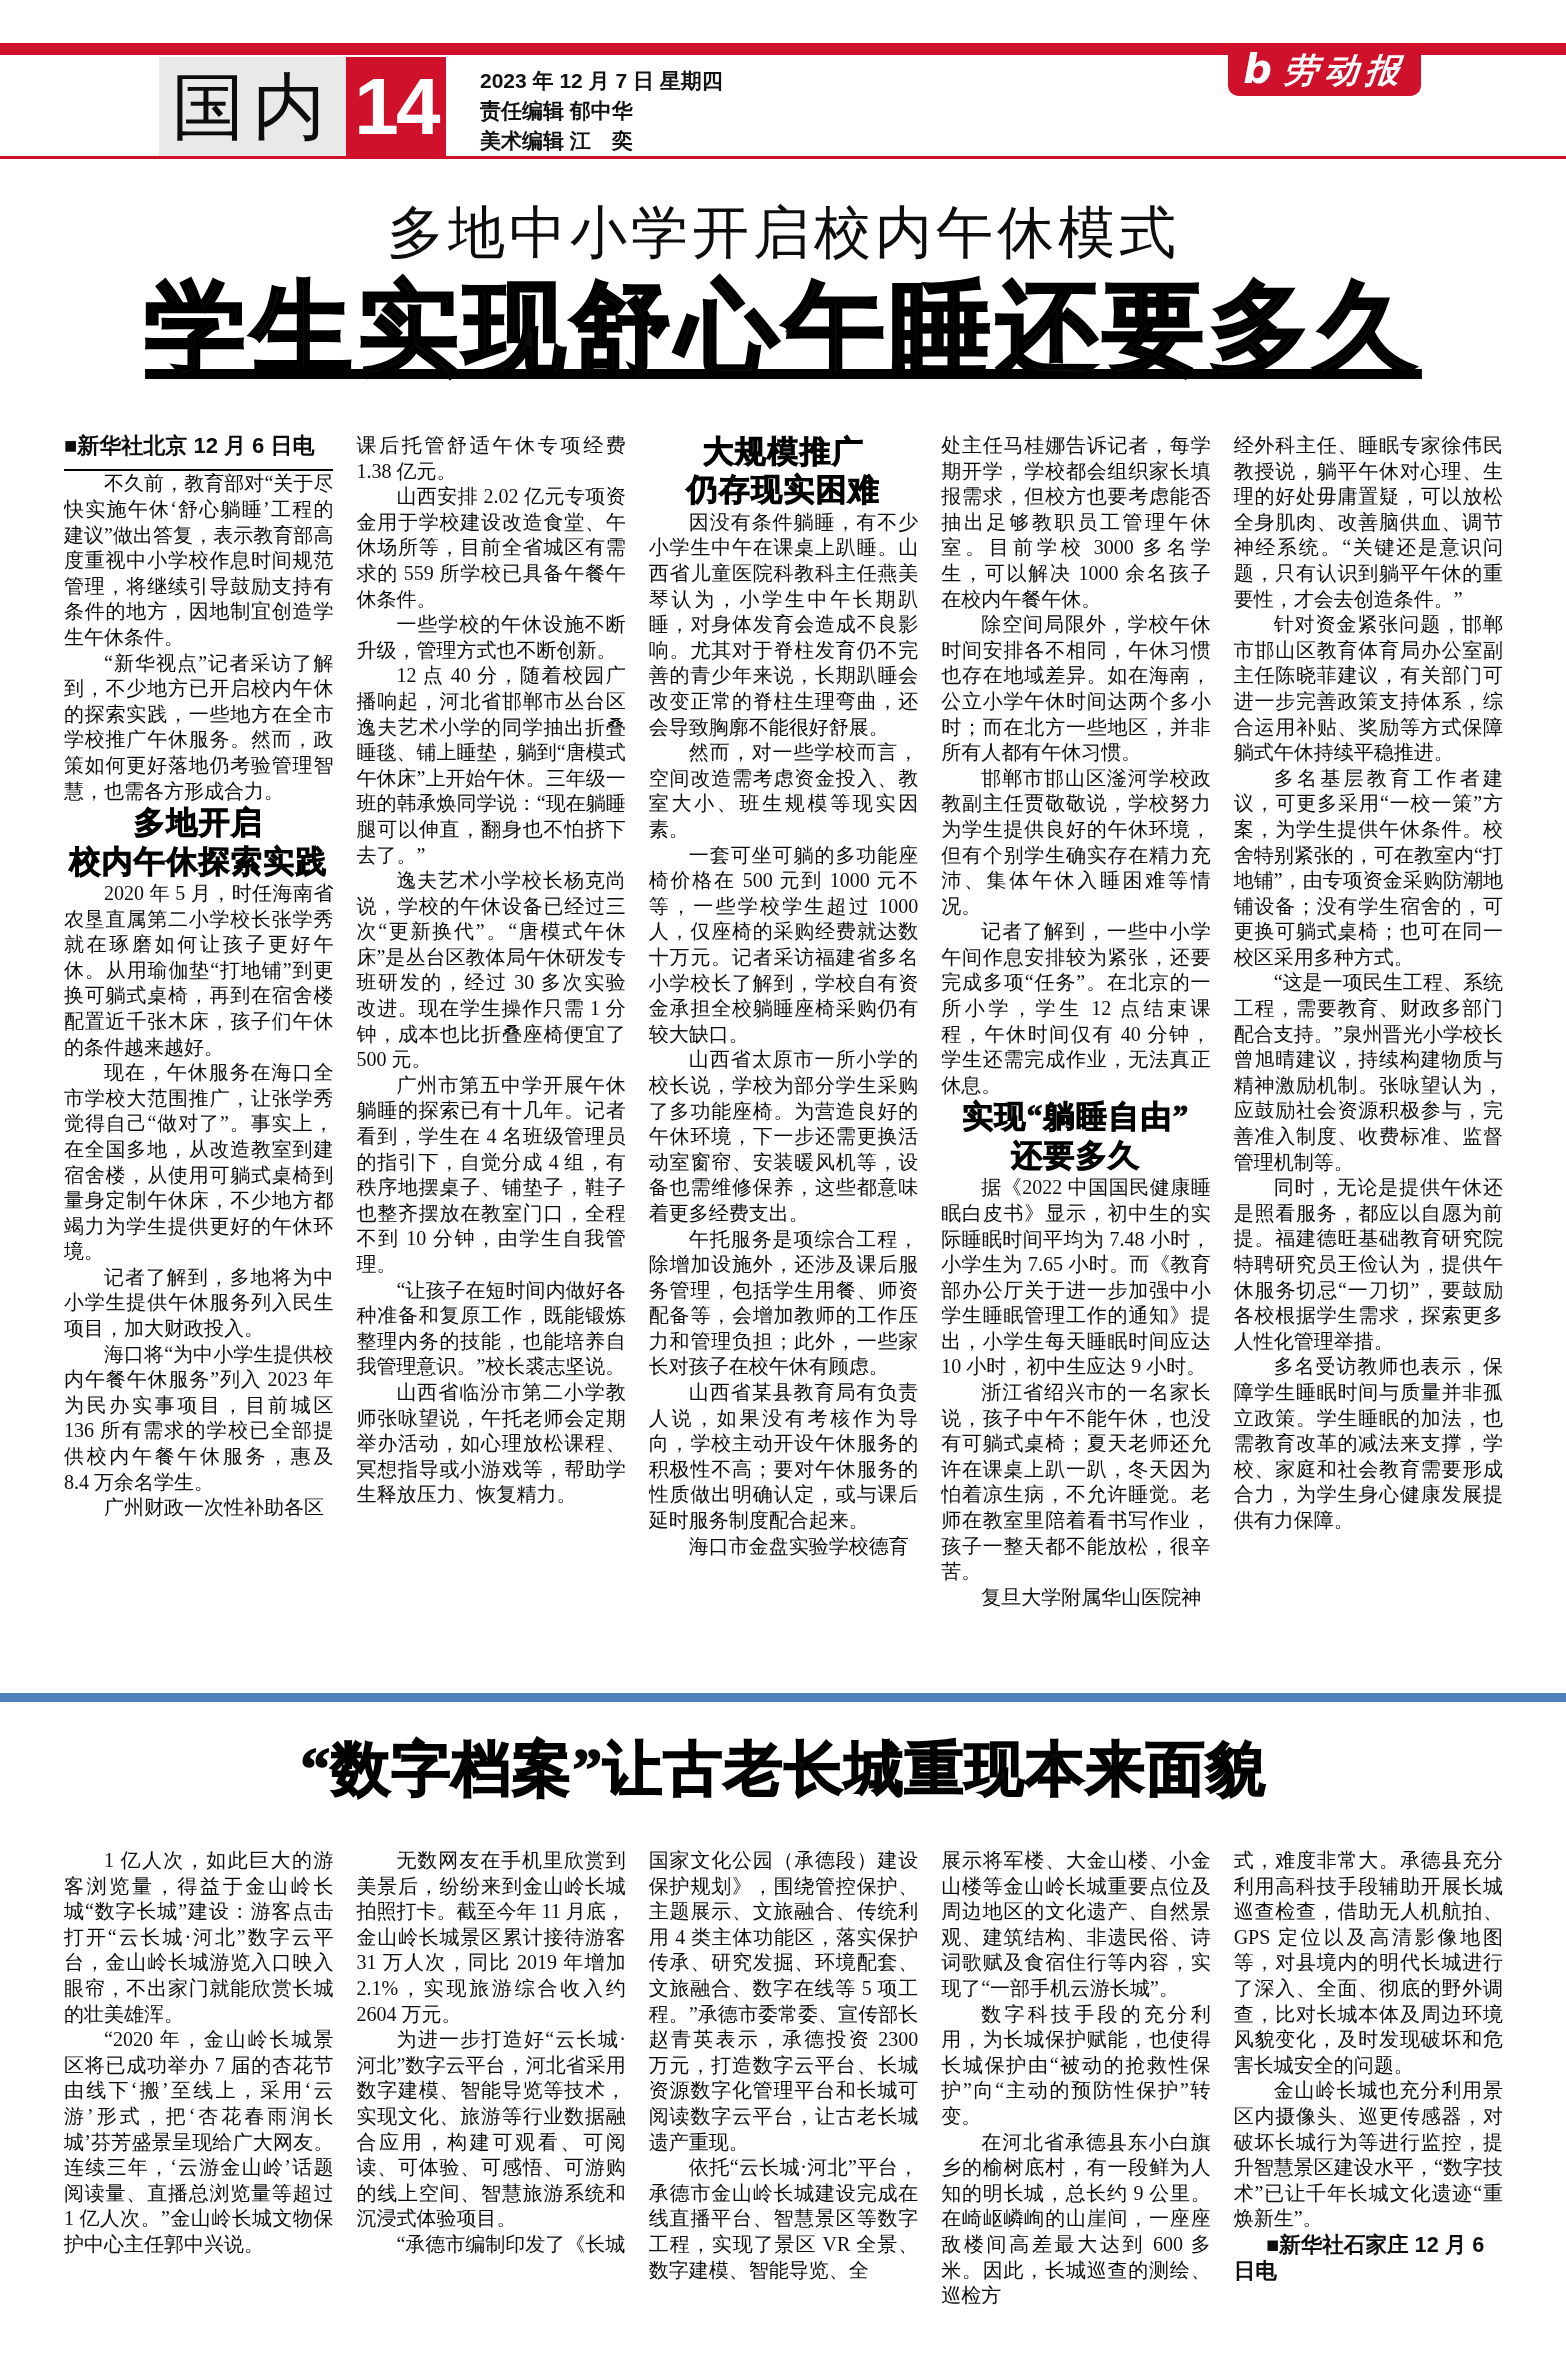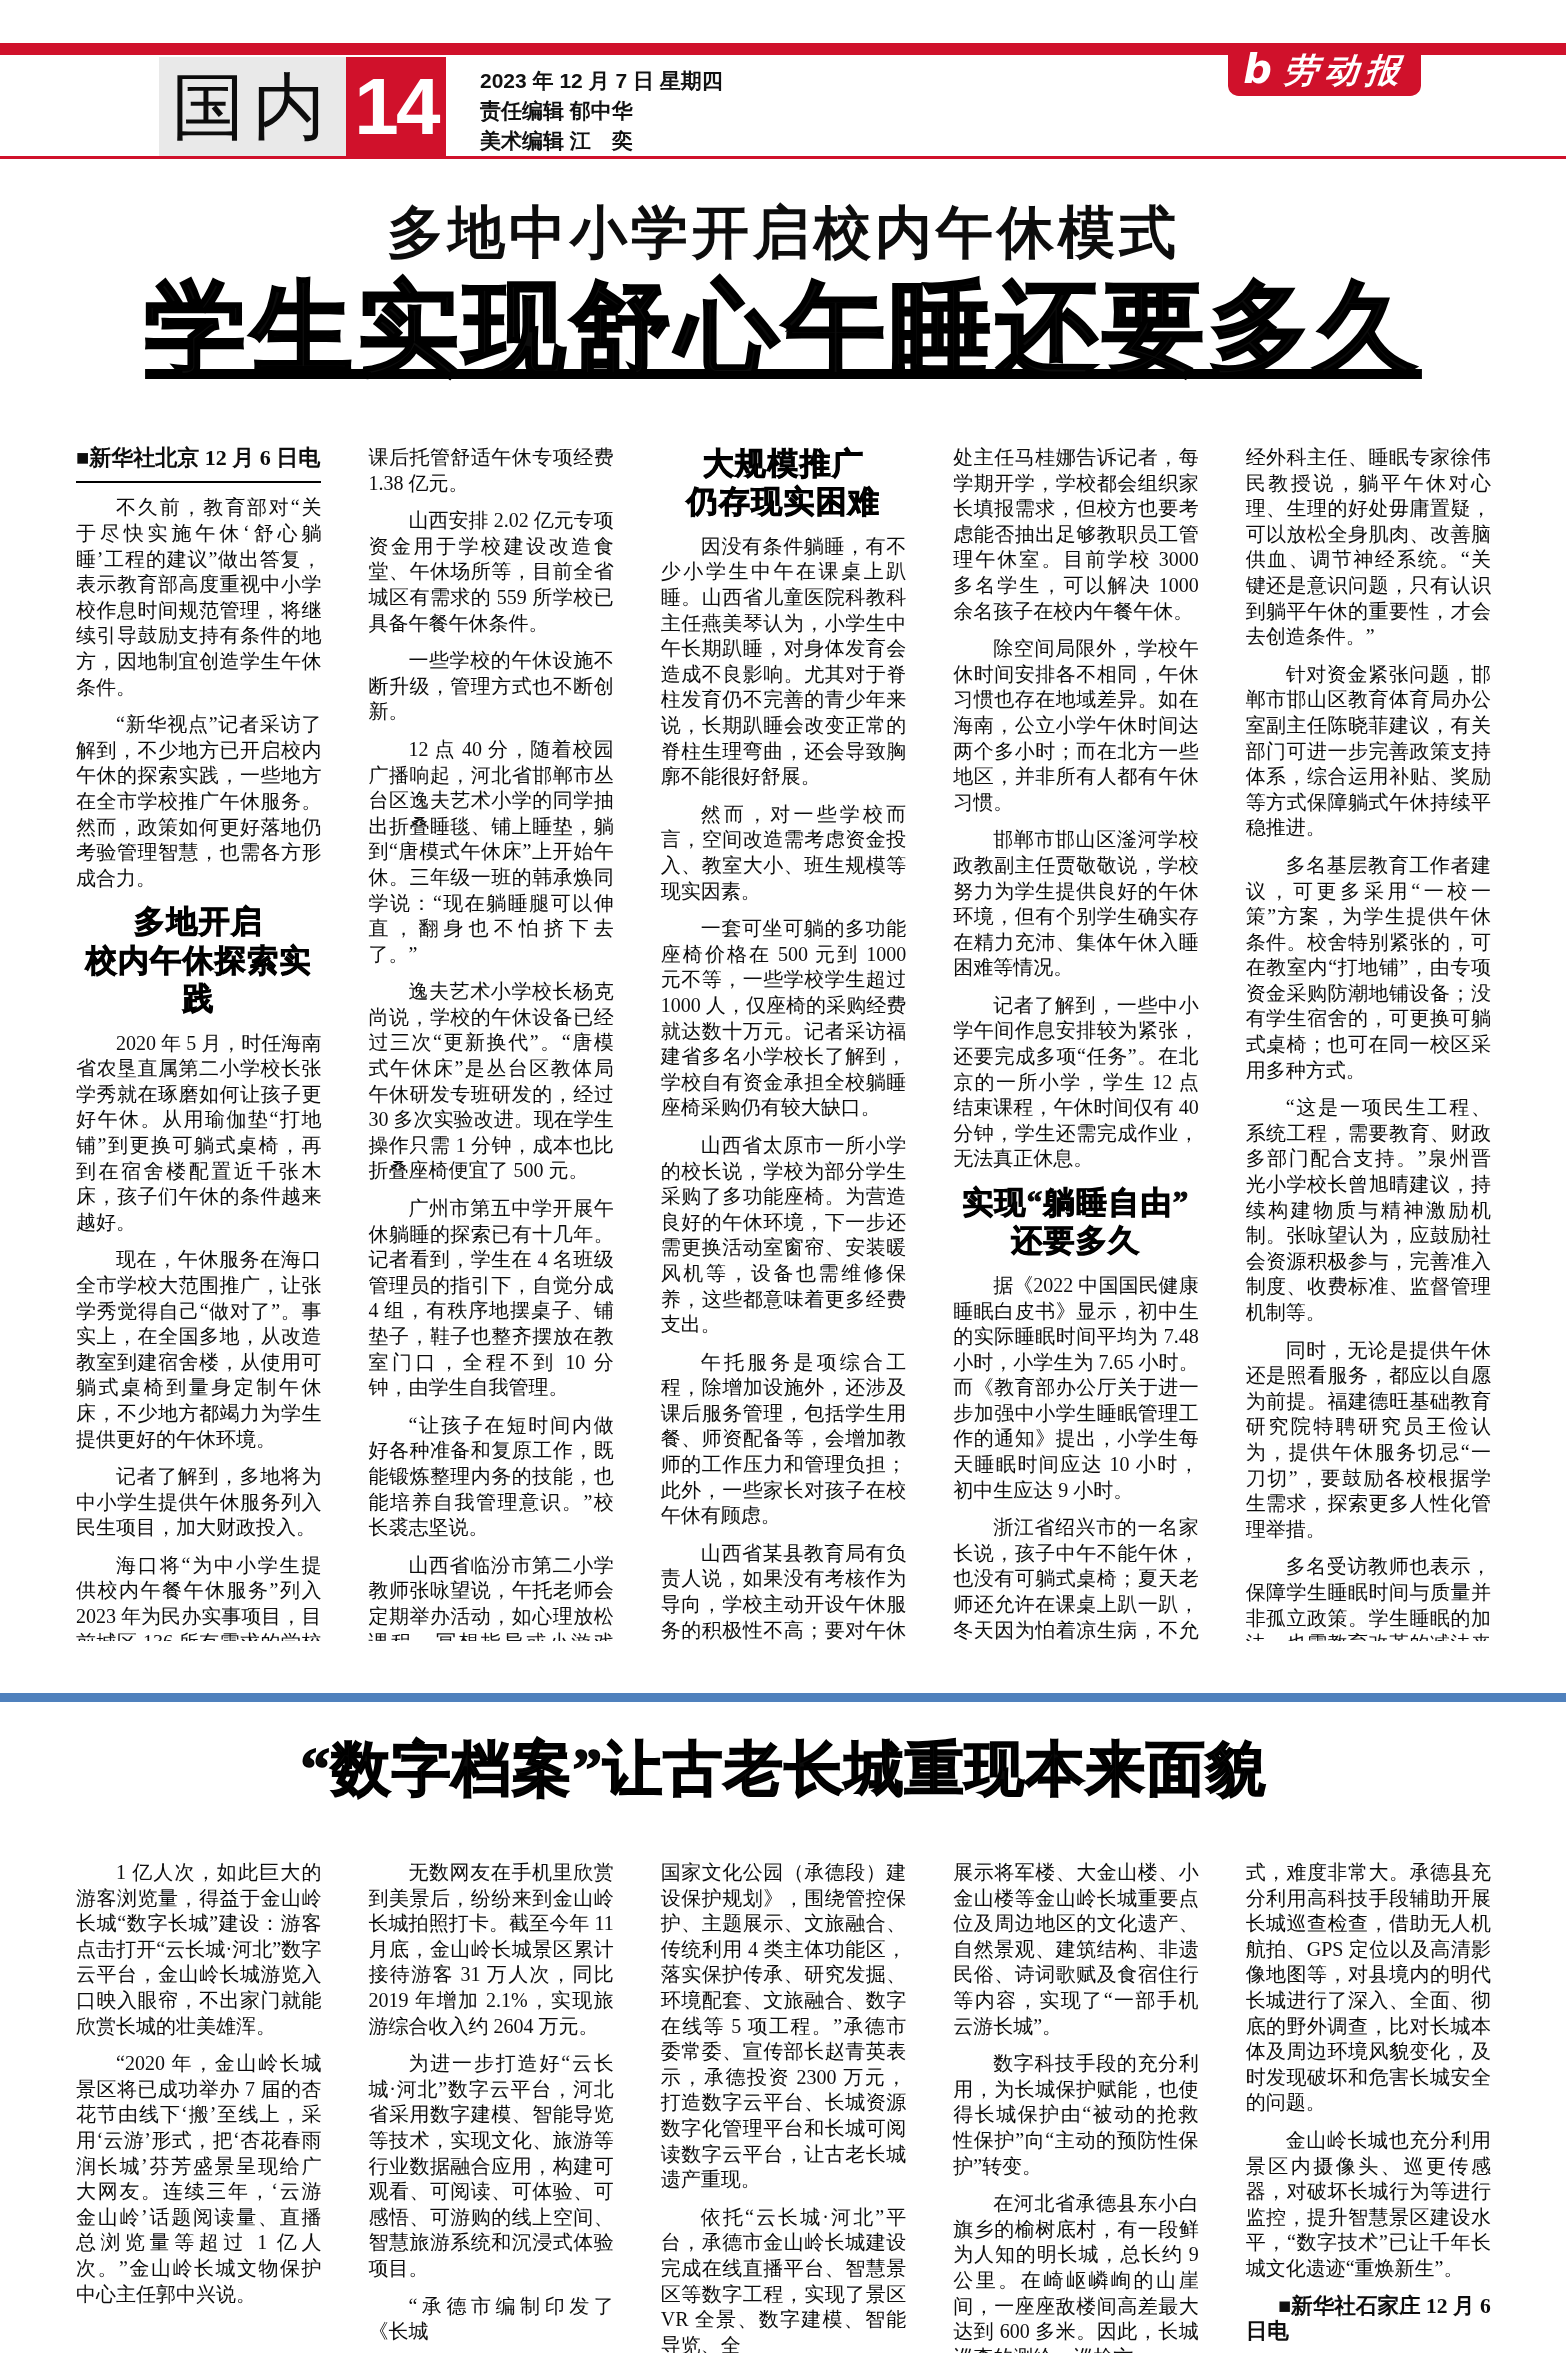"多地中小学开启校内午休模式" .kicker { font-weight: 700 -> 400 }
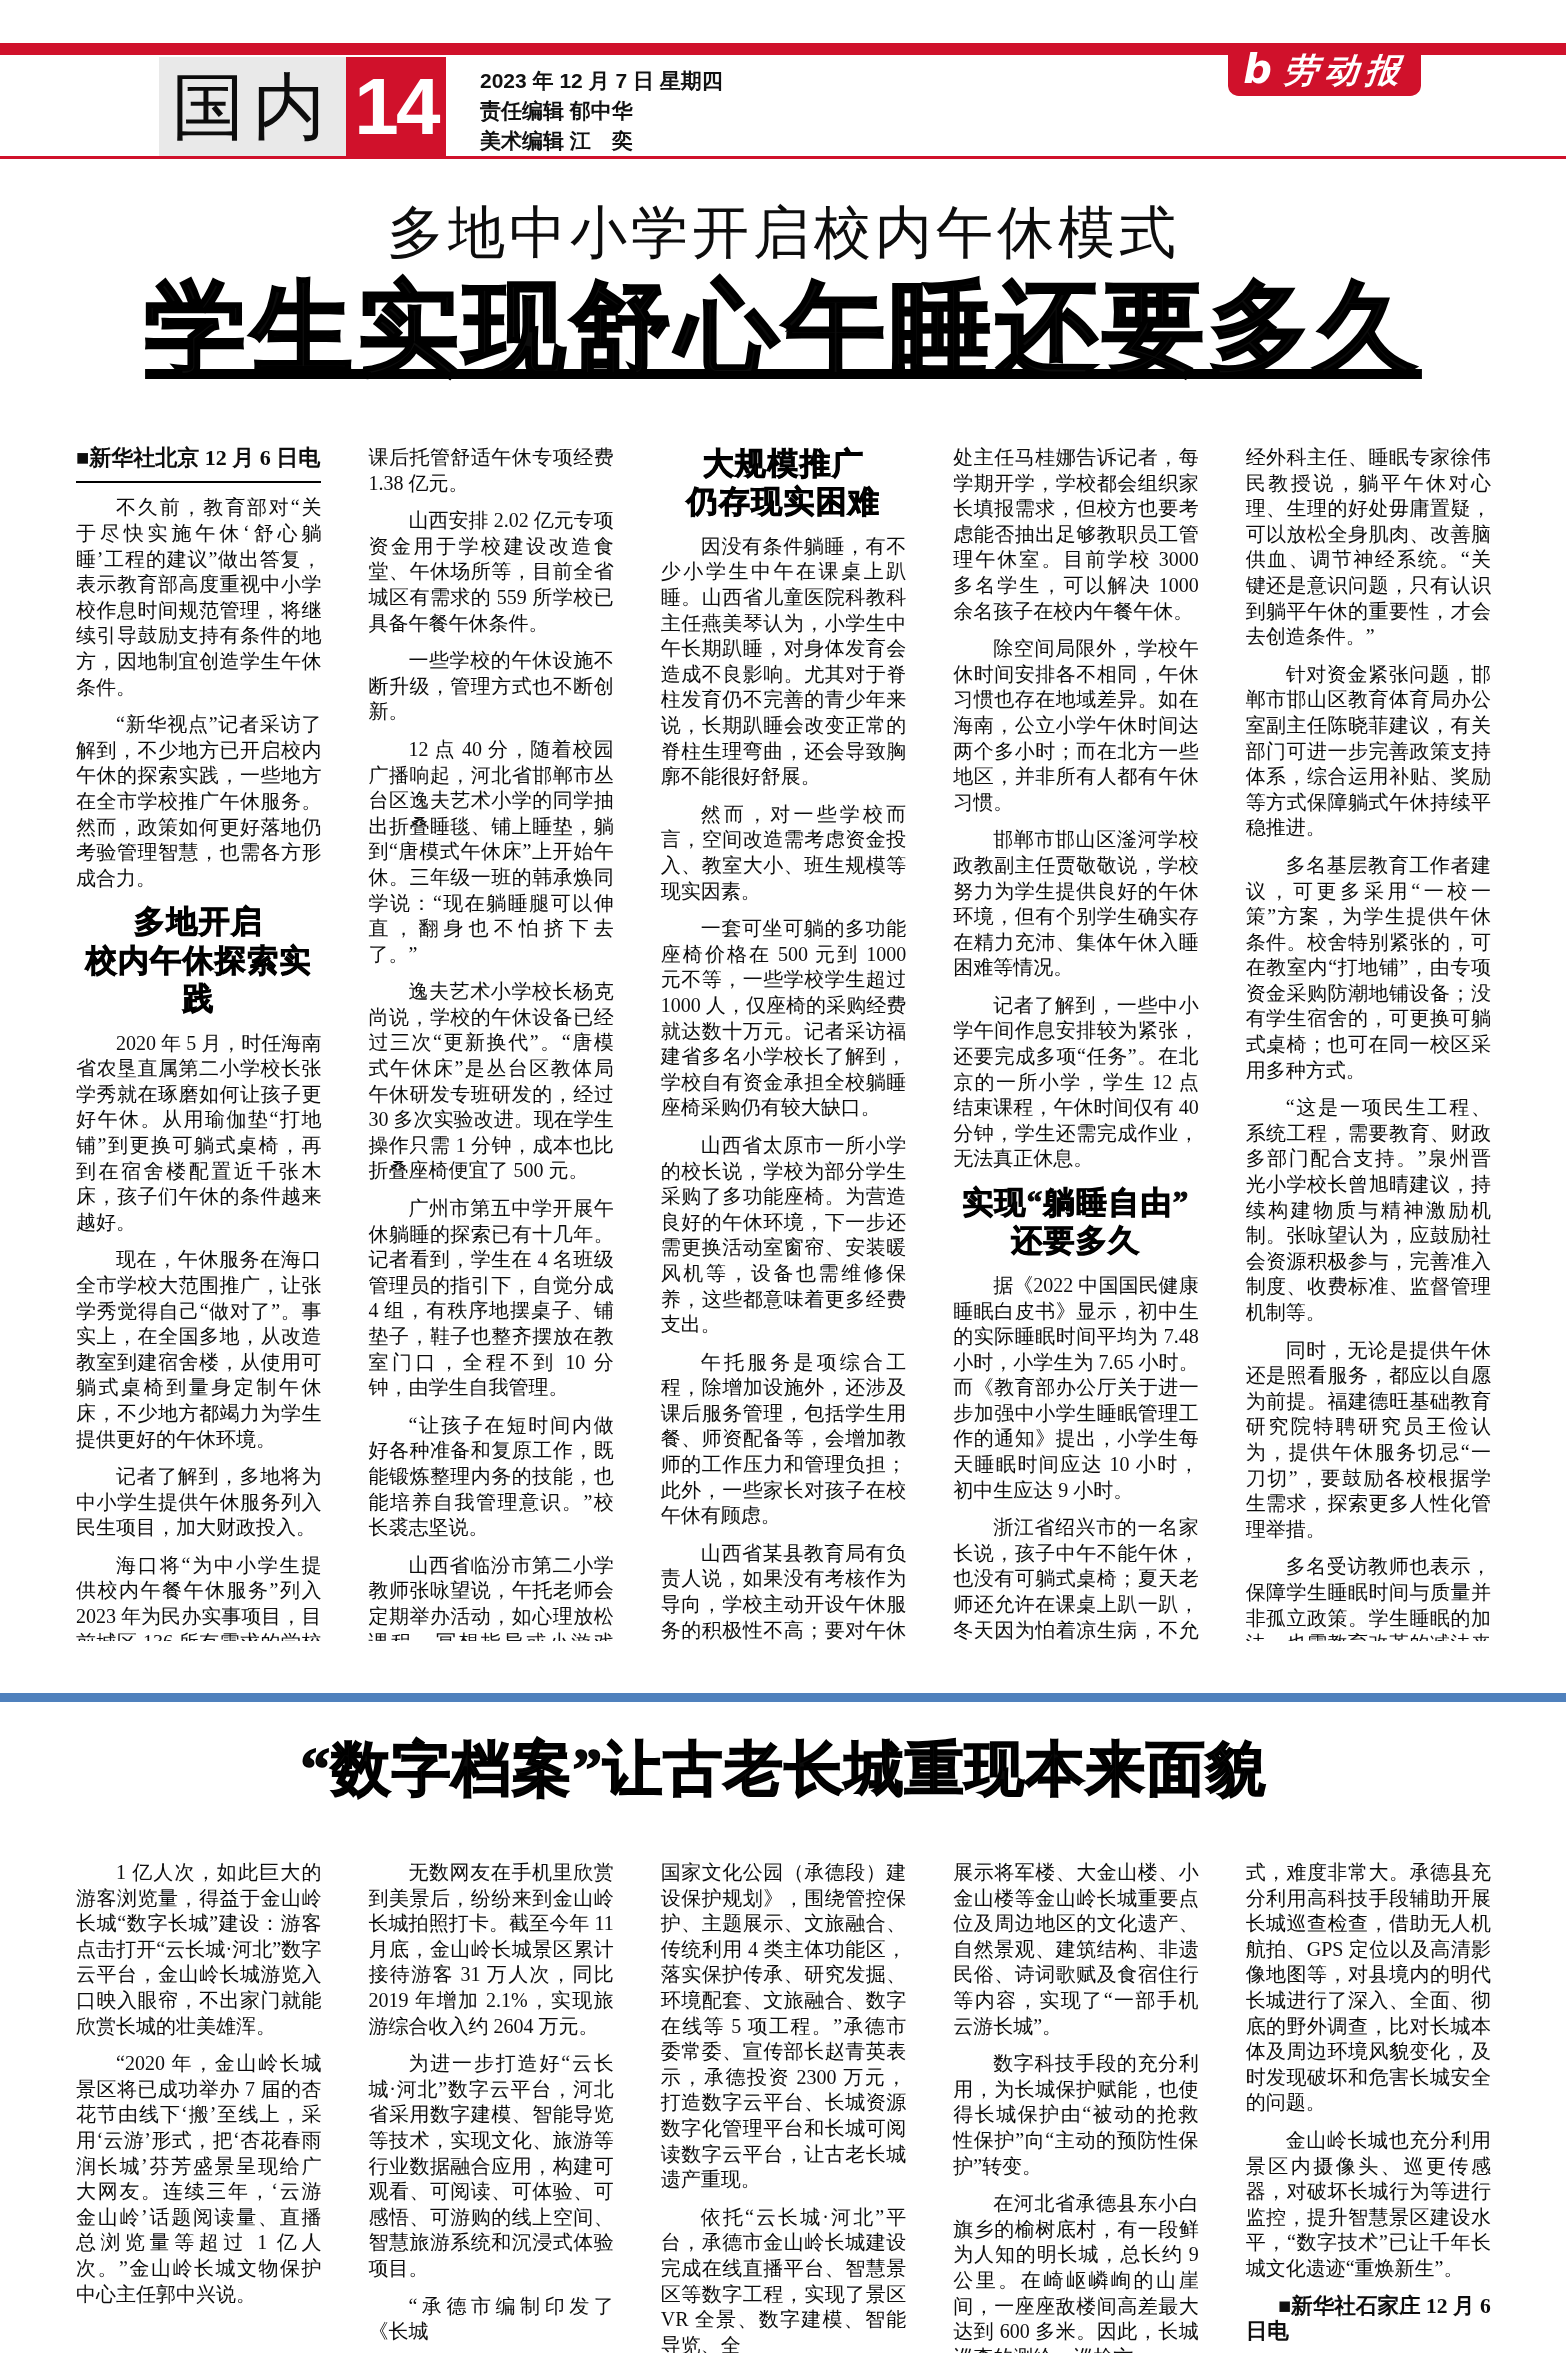"■新华社北京 12 月 6 日电" .col p,.col h3 { font-family: Liberation Serif, serif -> none; margin: 12px -> 0 }
